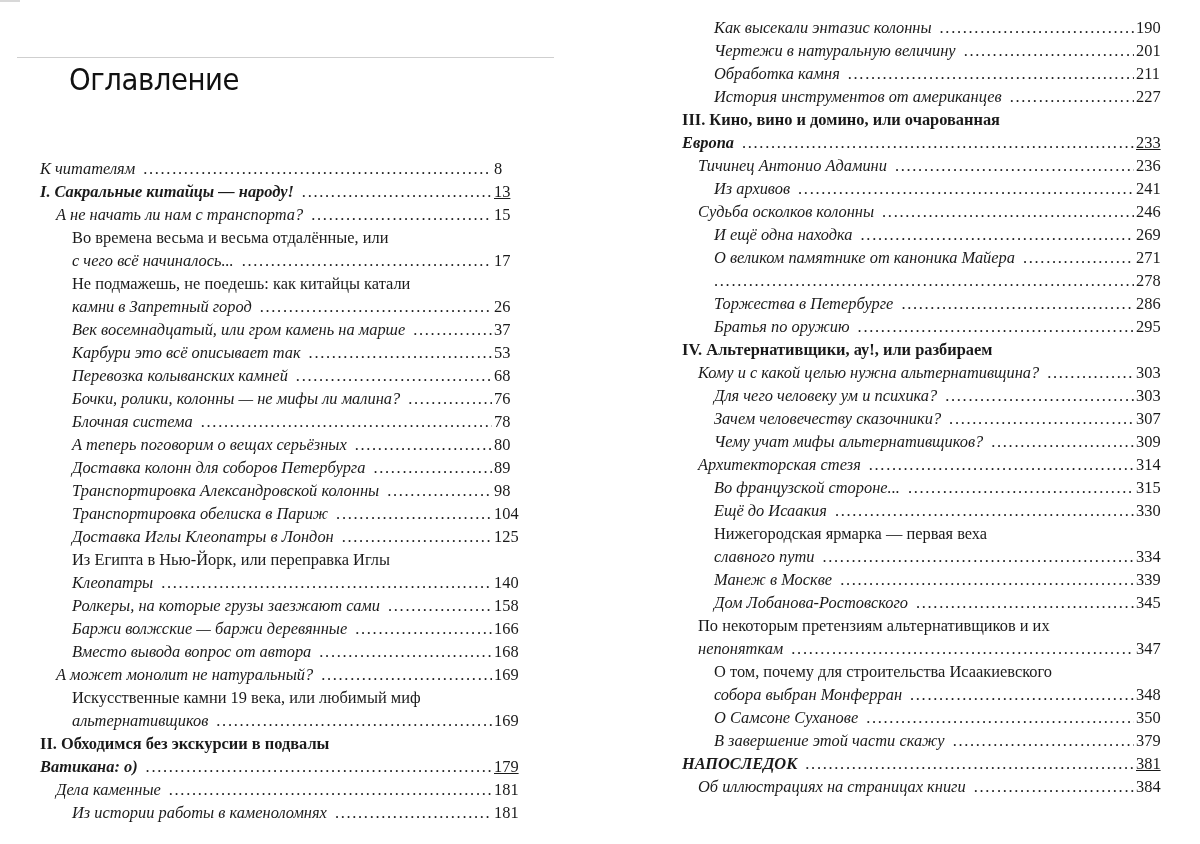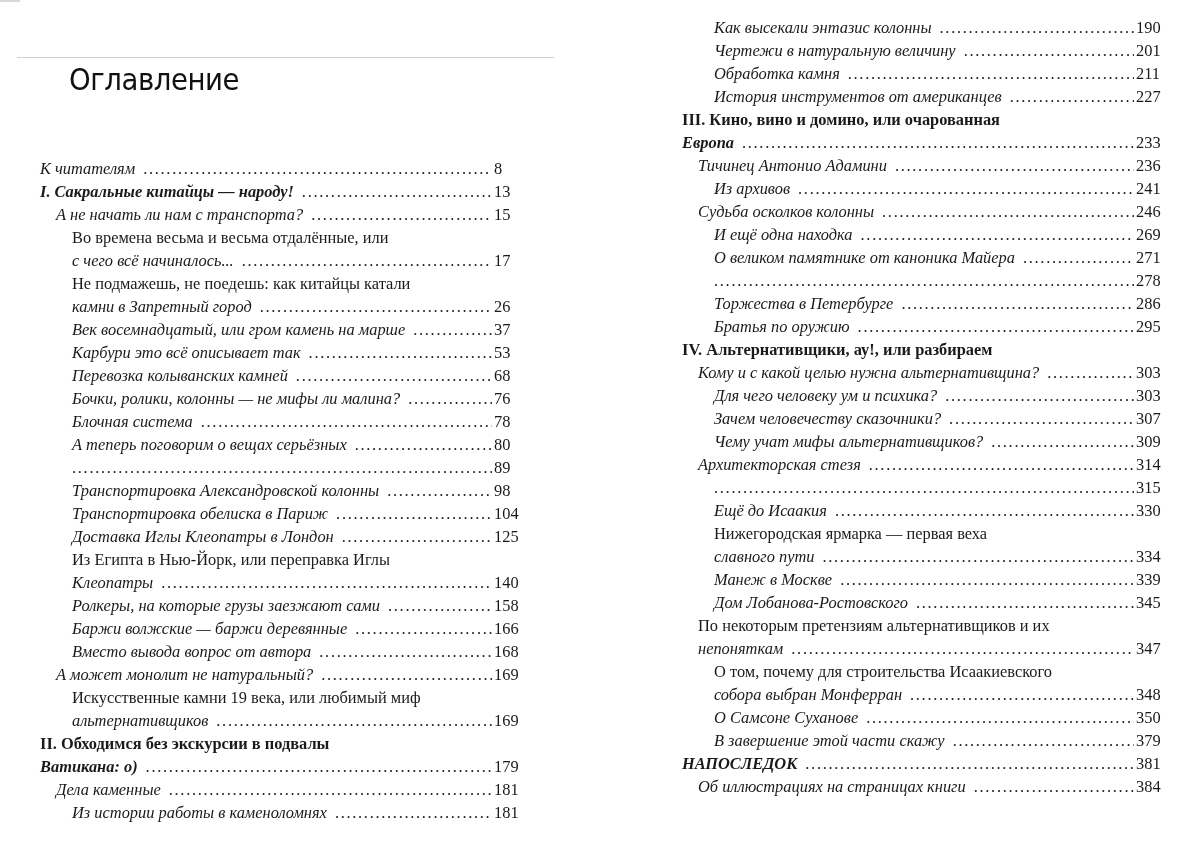"233" .entry.bold .last-line .num { text-decoration: none -> underline }
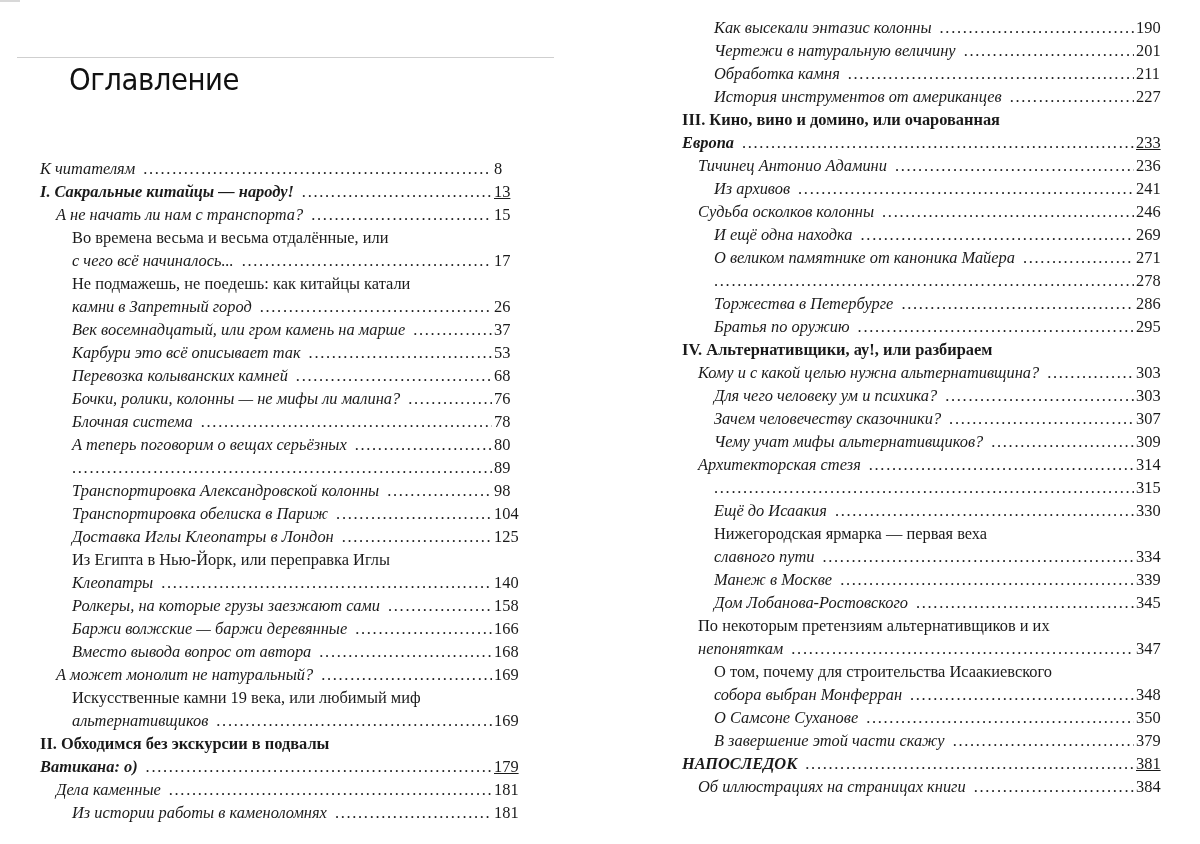"Доставка колонн для соборов Петербурга" span.txt { html: none -> <span>Доставка колонн для соборов Петербурга</span> }
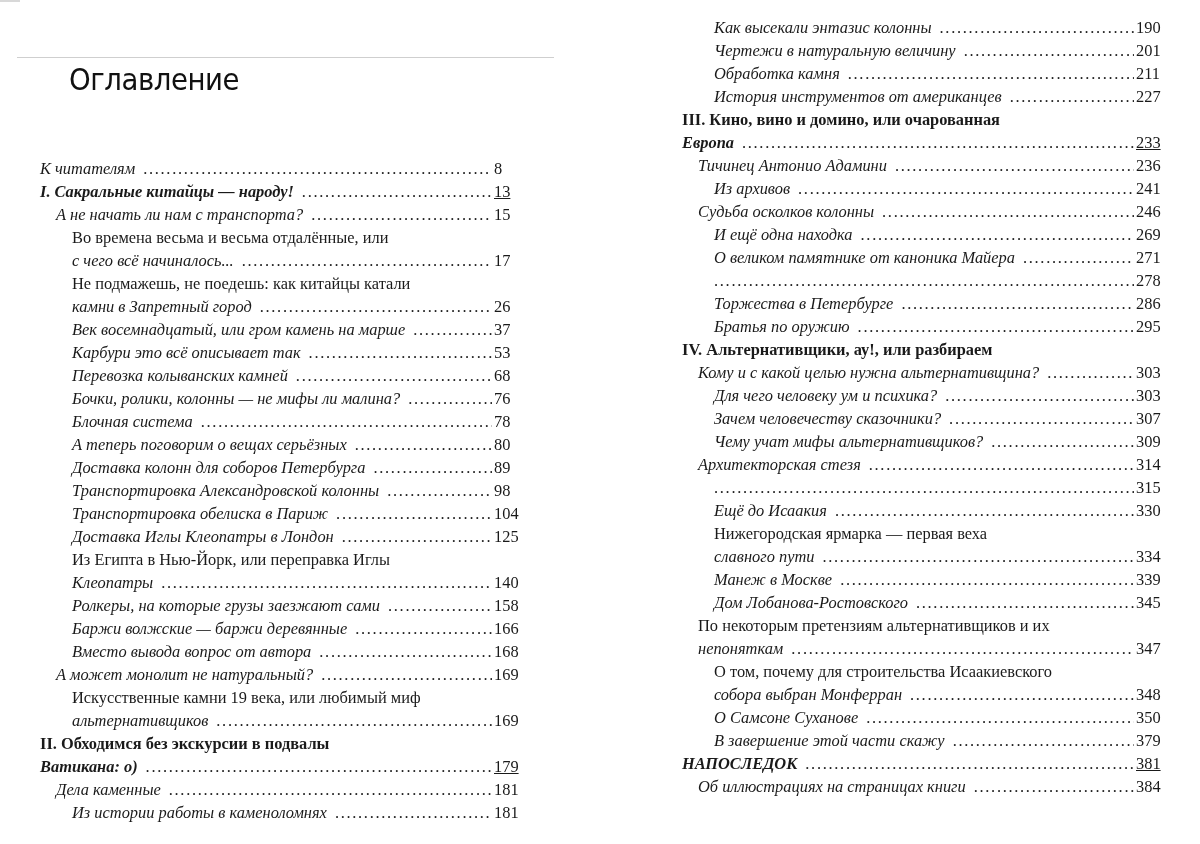"Во французской стороне..." span.txt { html: none -> <span>Во французской стороне...</span> }
